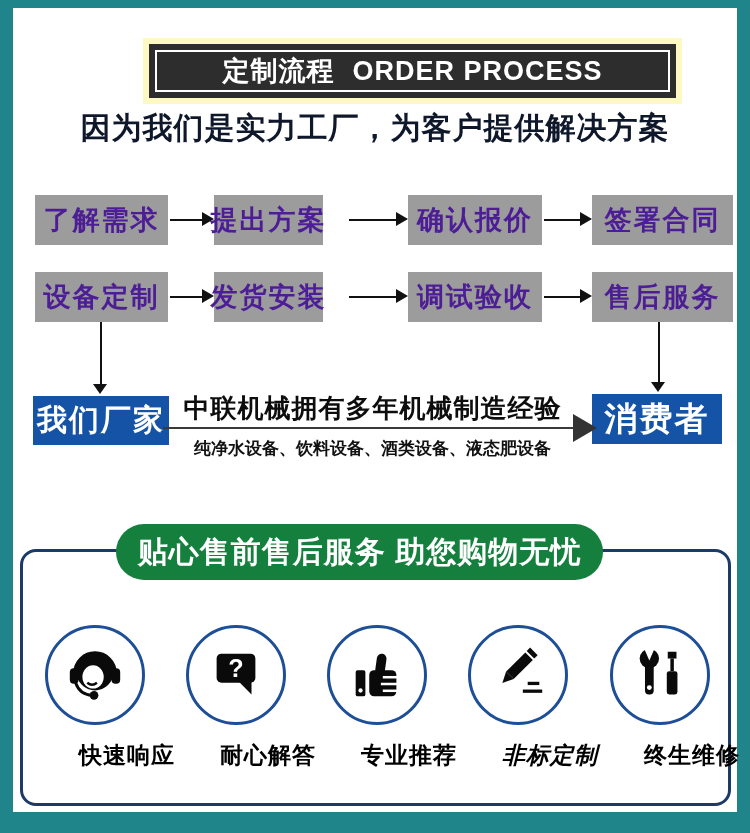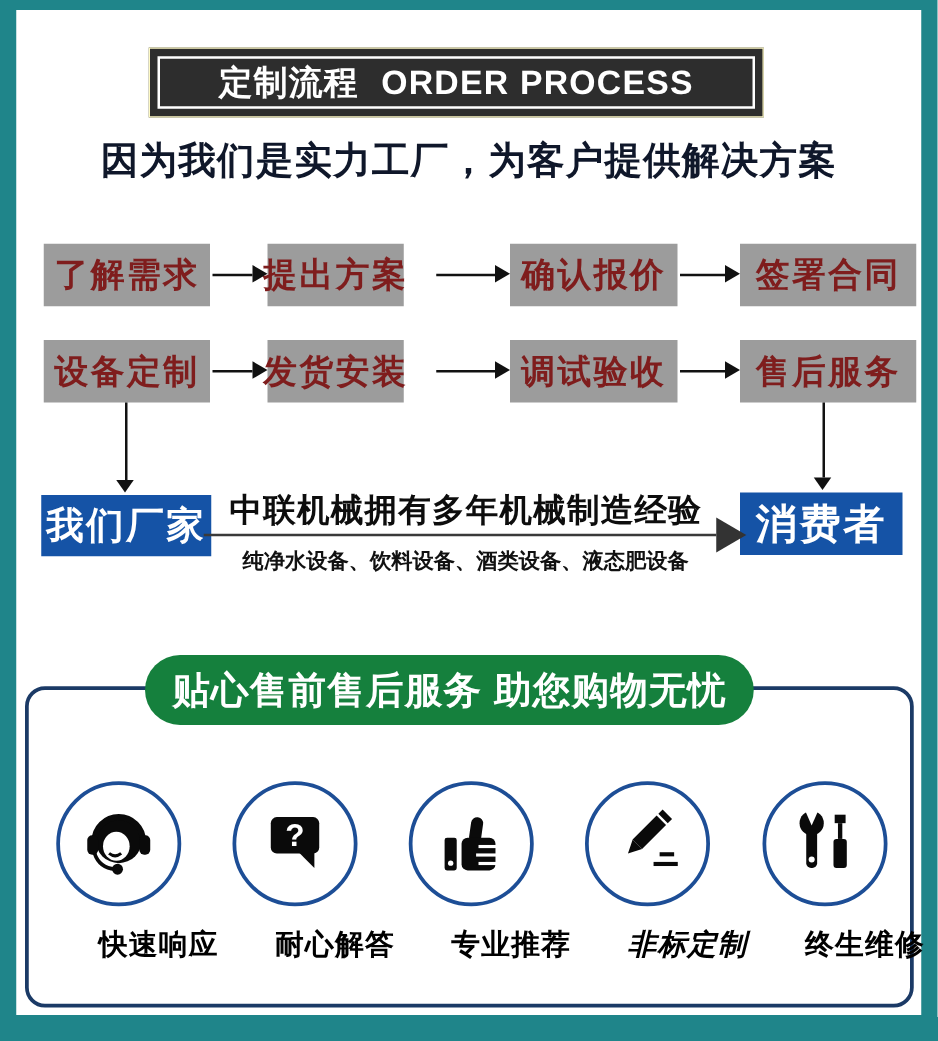"定制流程" .hdr { border: 1px solid #fef9c3 -> 6px solid #fef9c3; left: 119px -> 143px; padding-left: none -> 37px }
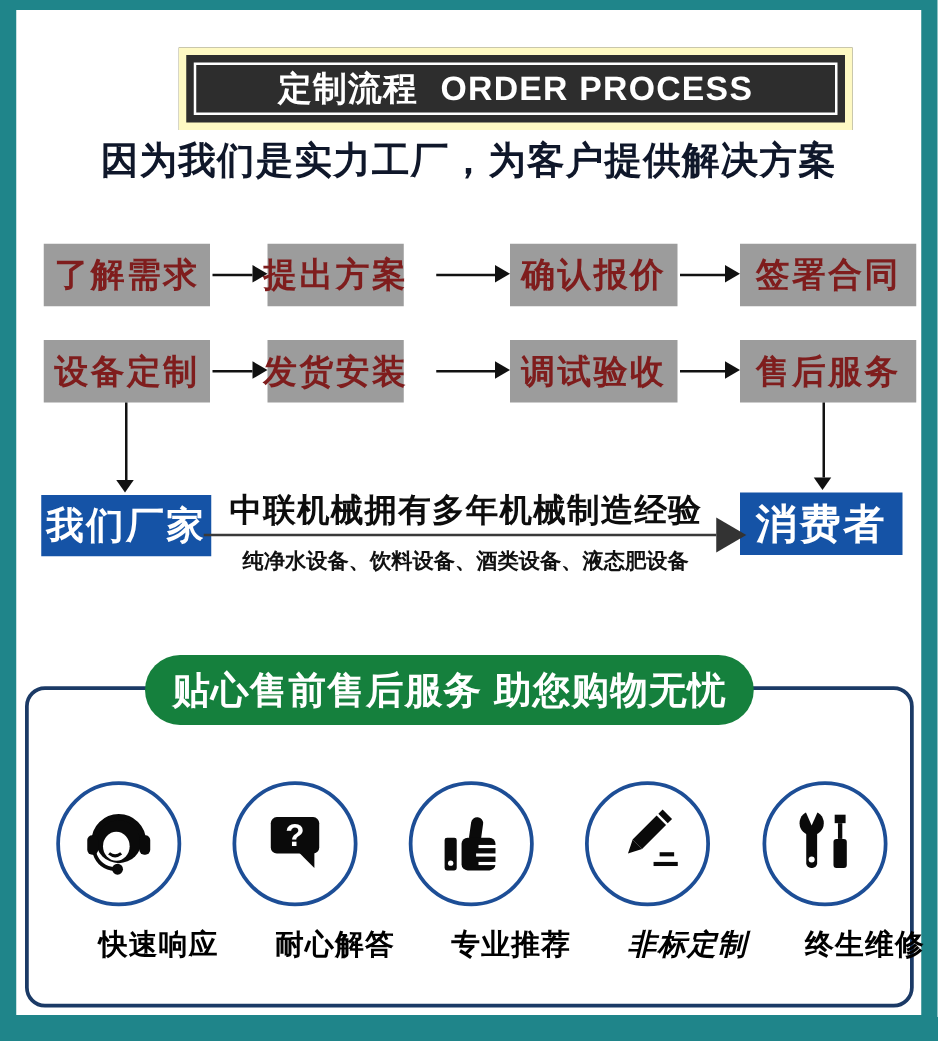"了解需求" .box { color: #7f1d1d -> #4c1d95 }
